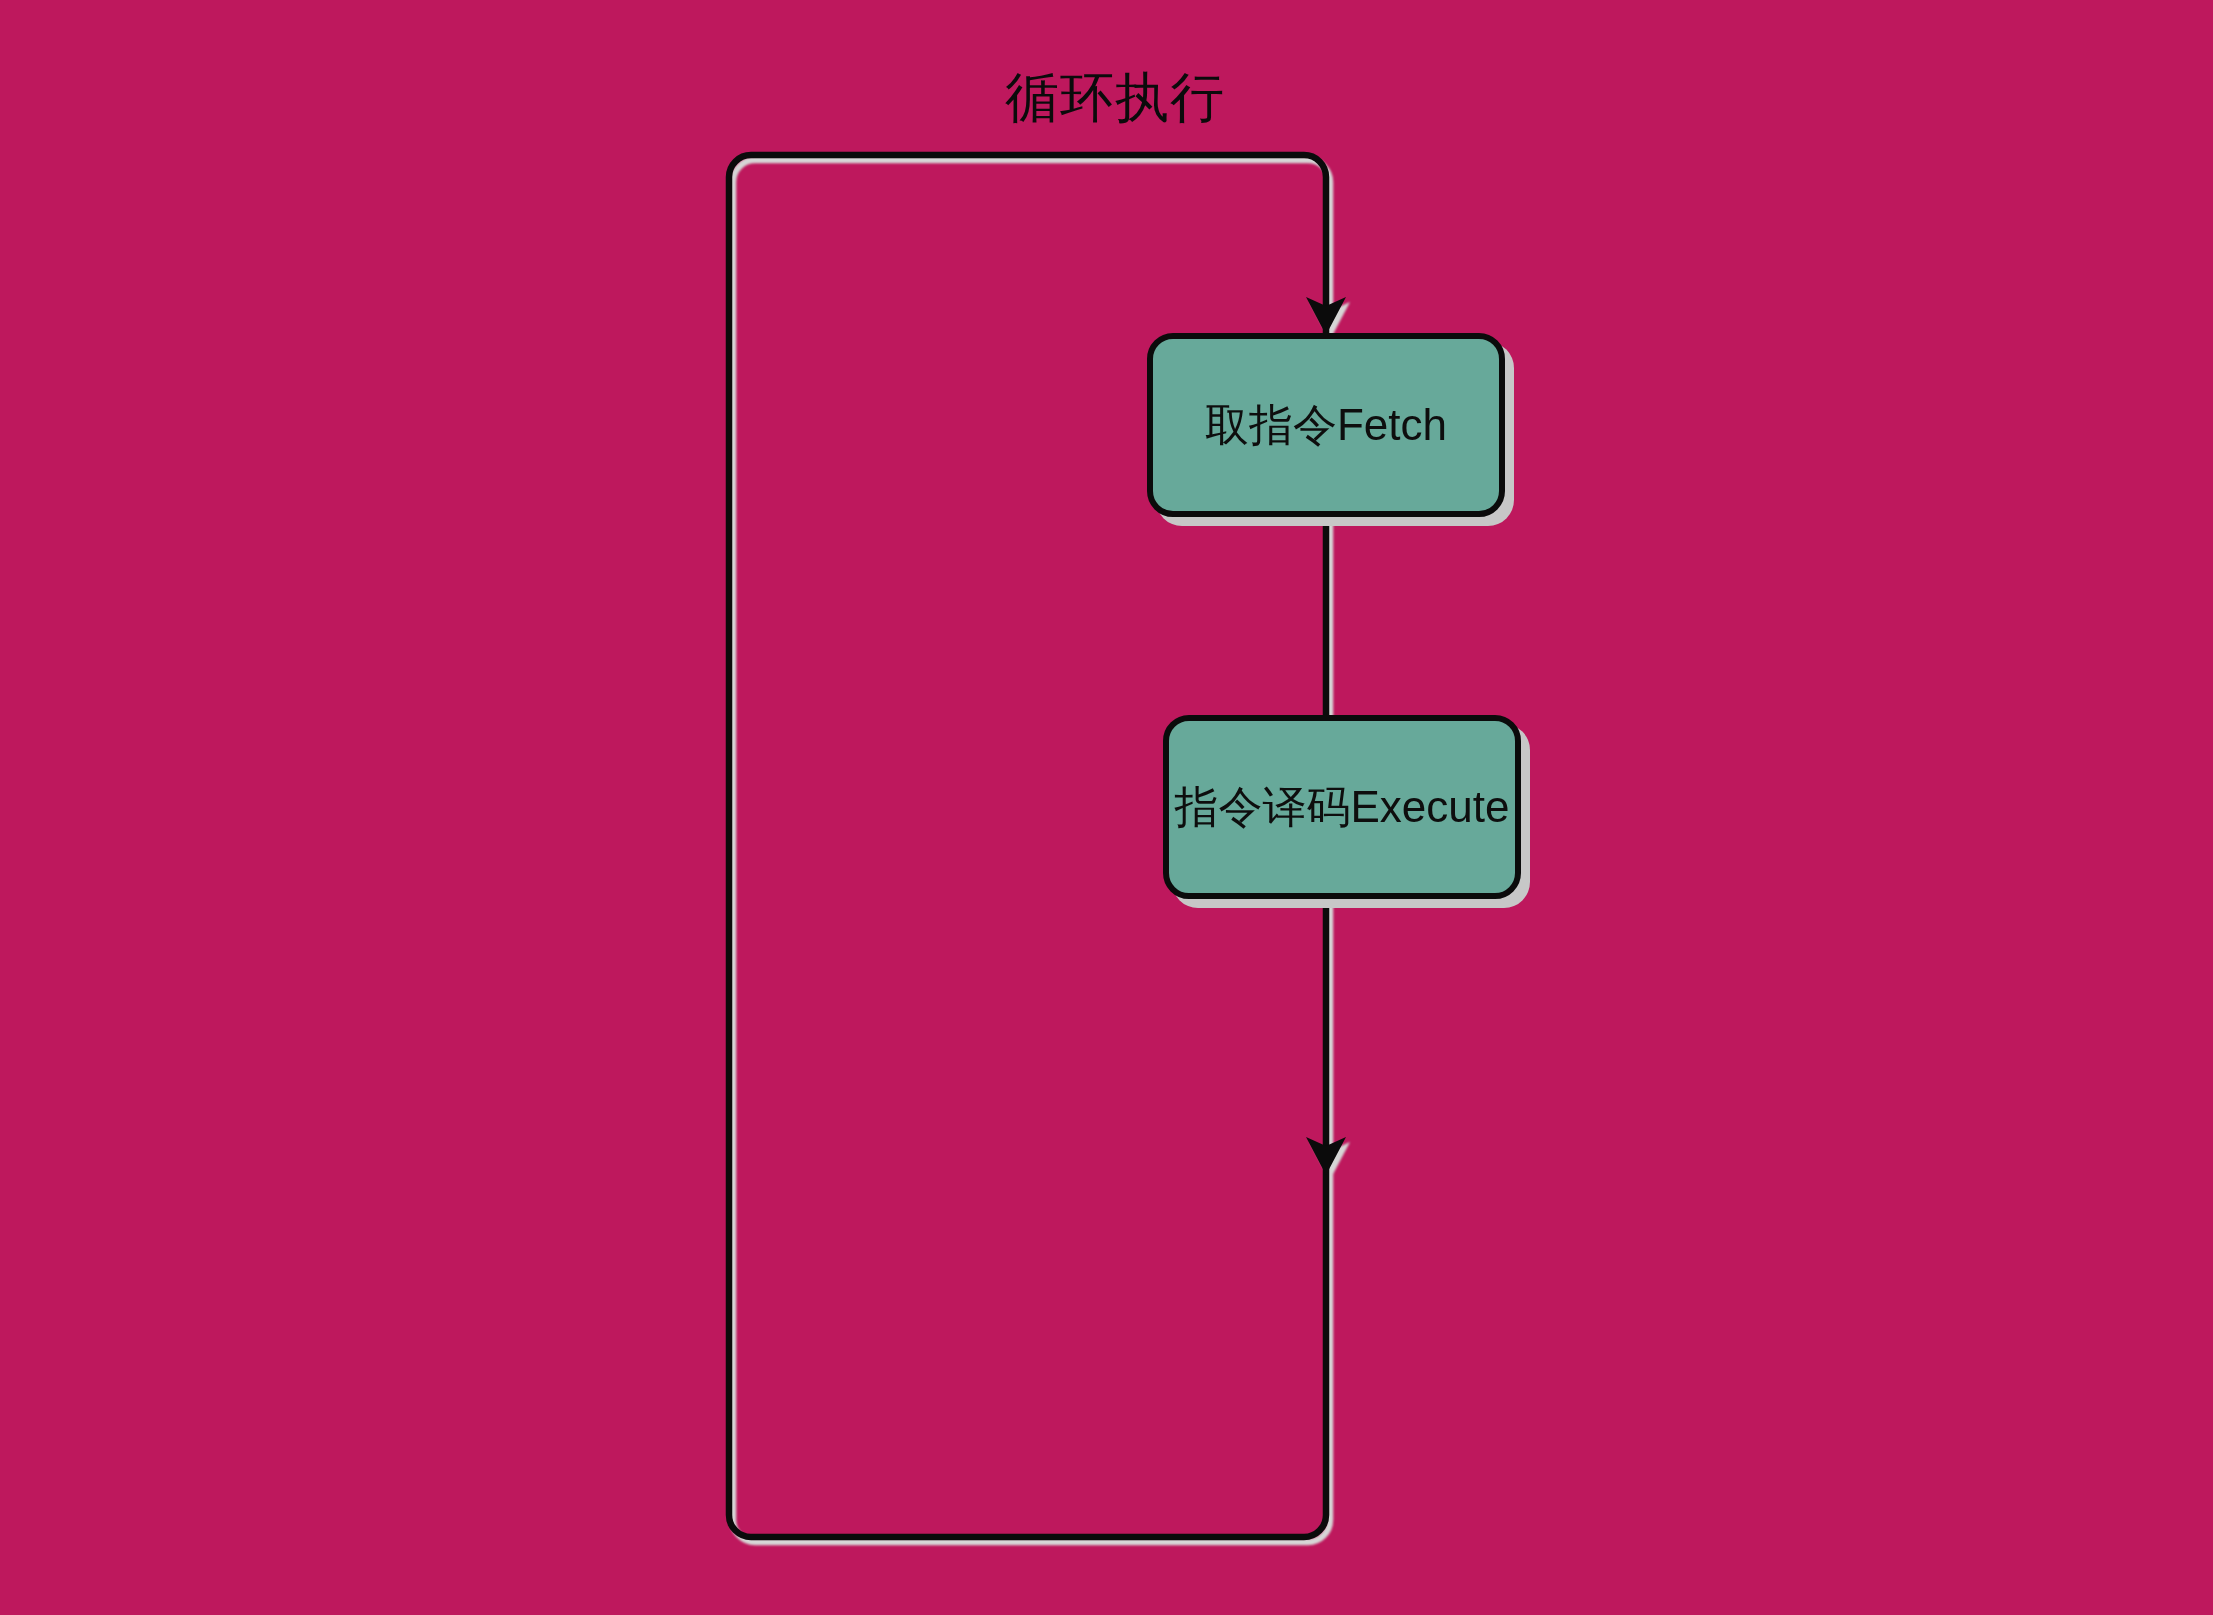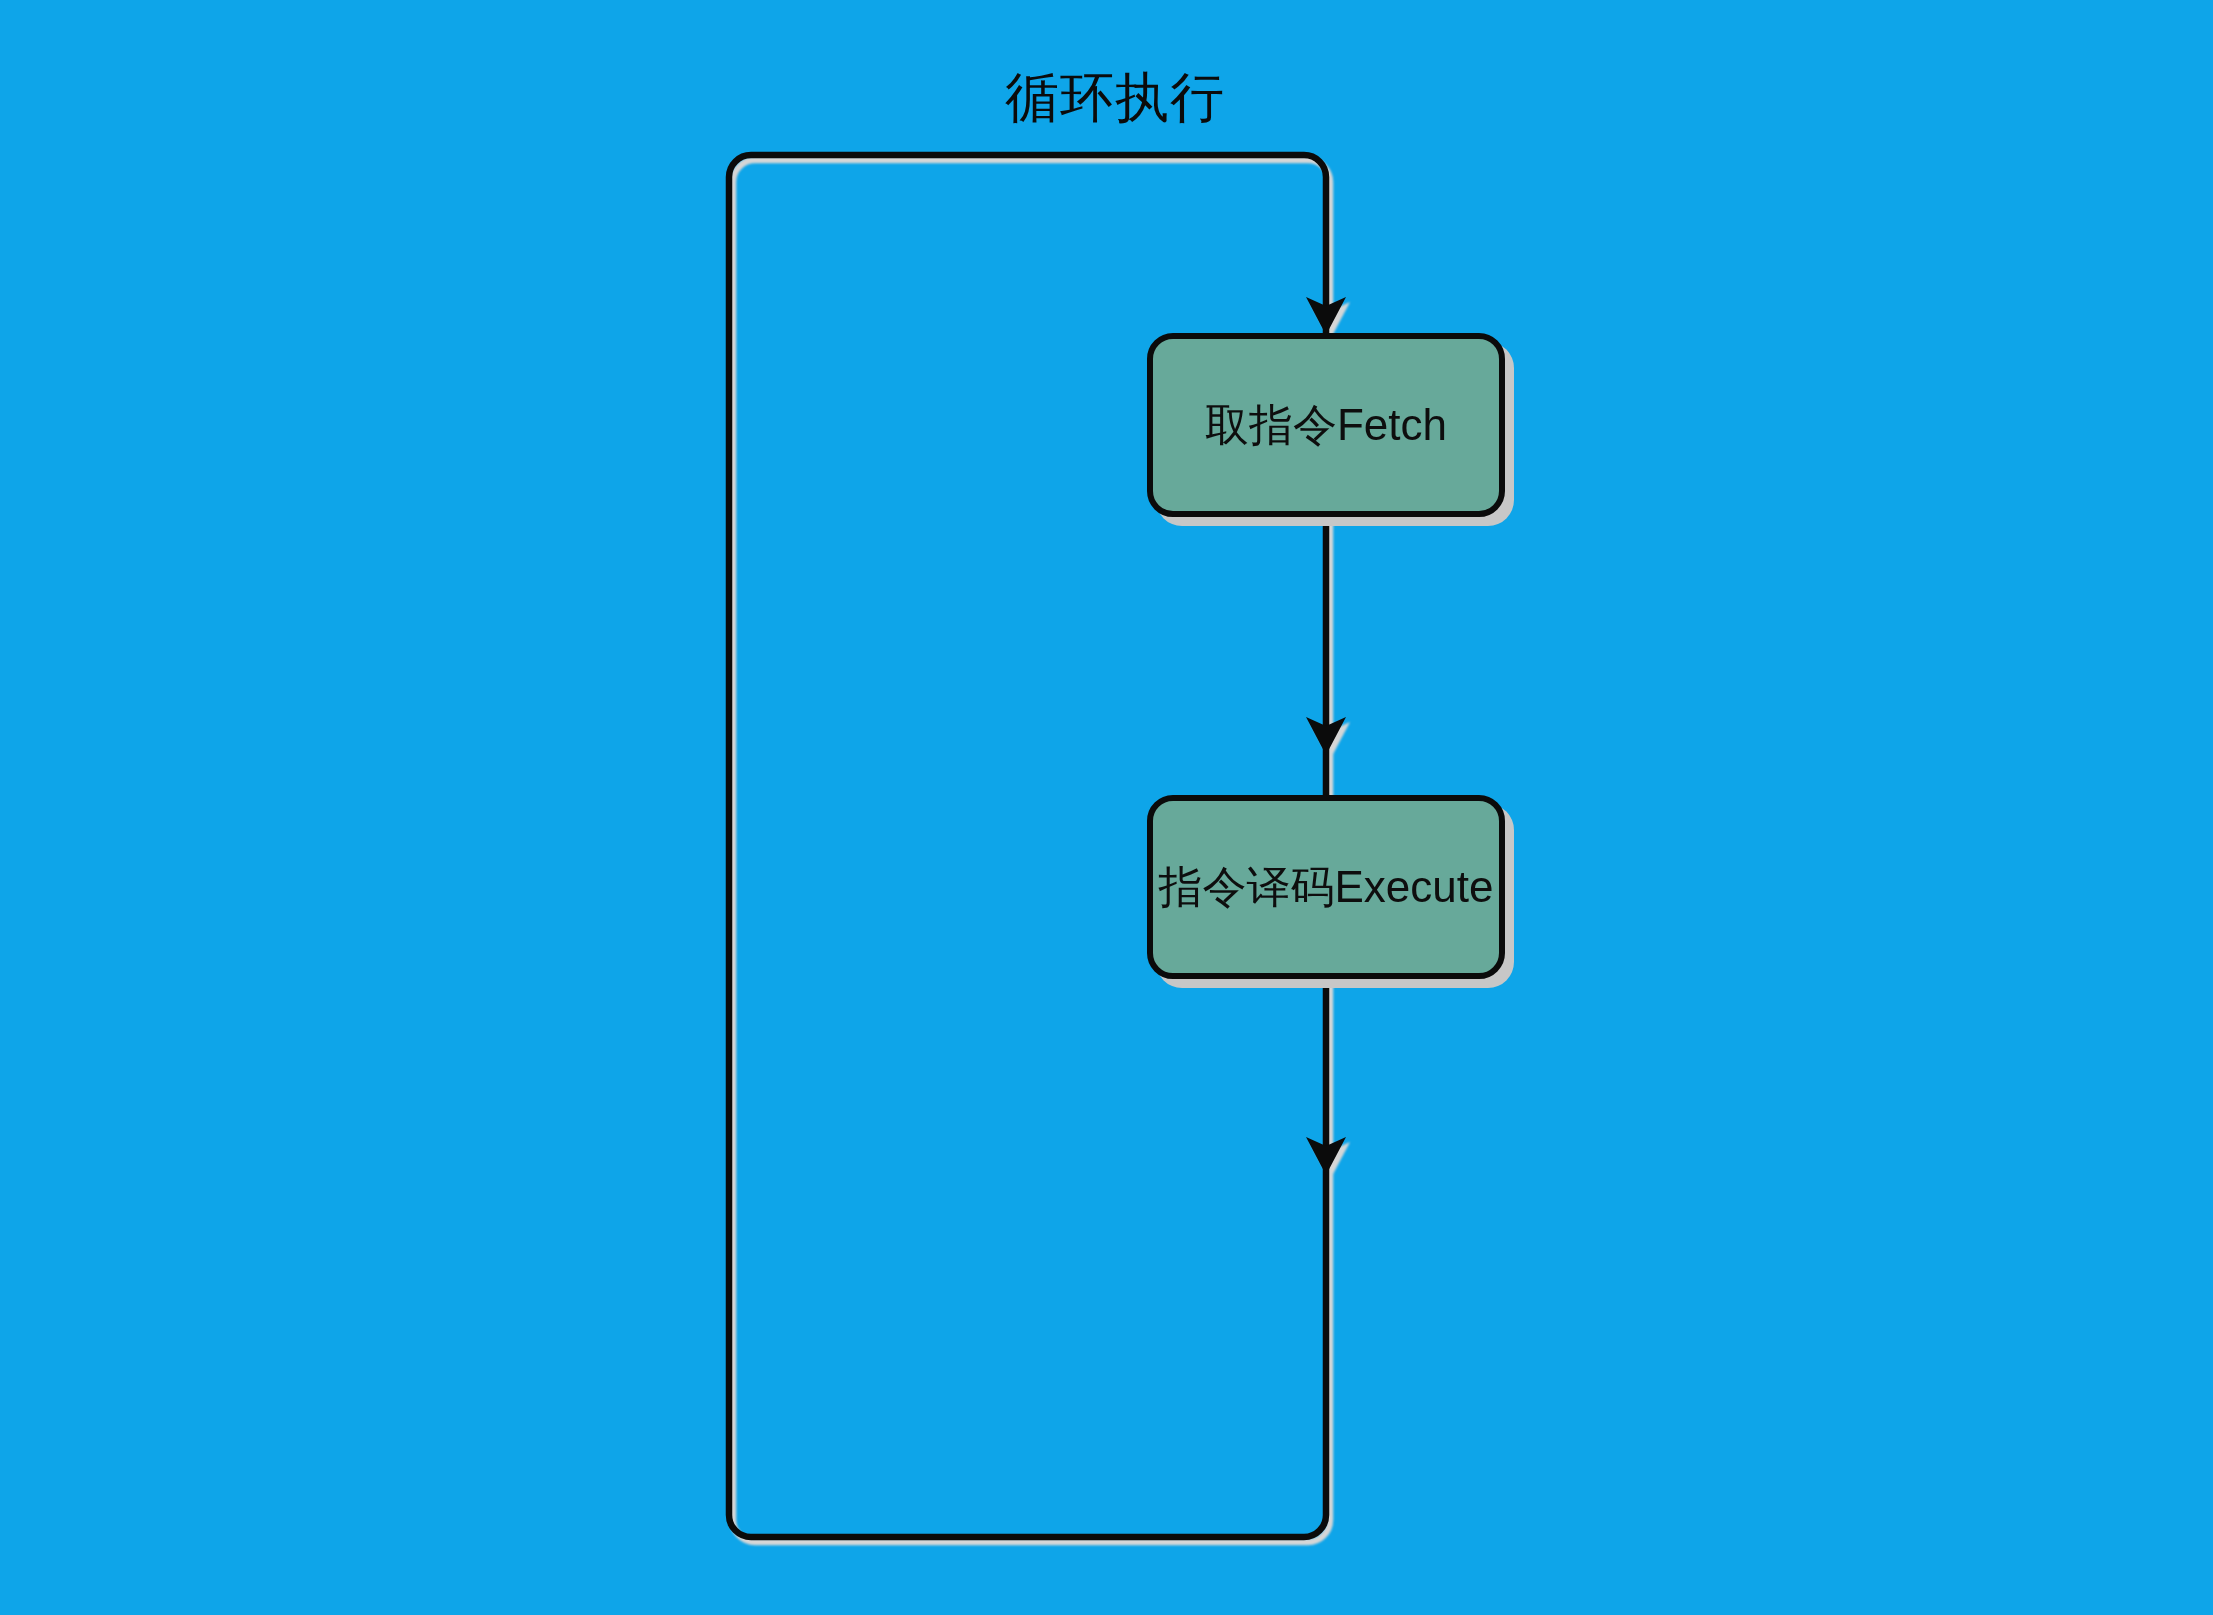"循环执行" .canvas { background: #0ea5e9 -> #be185d }
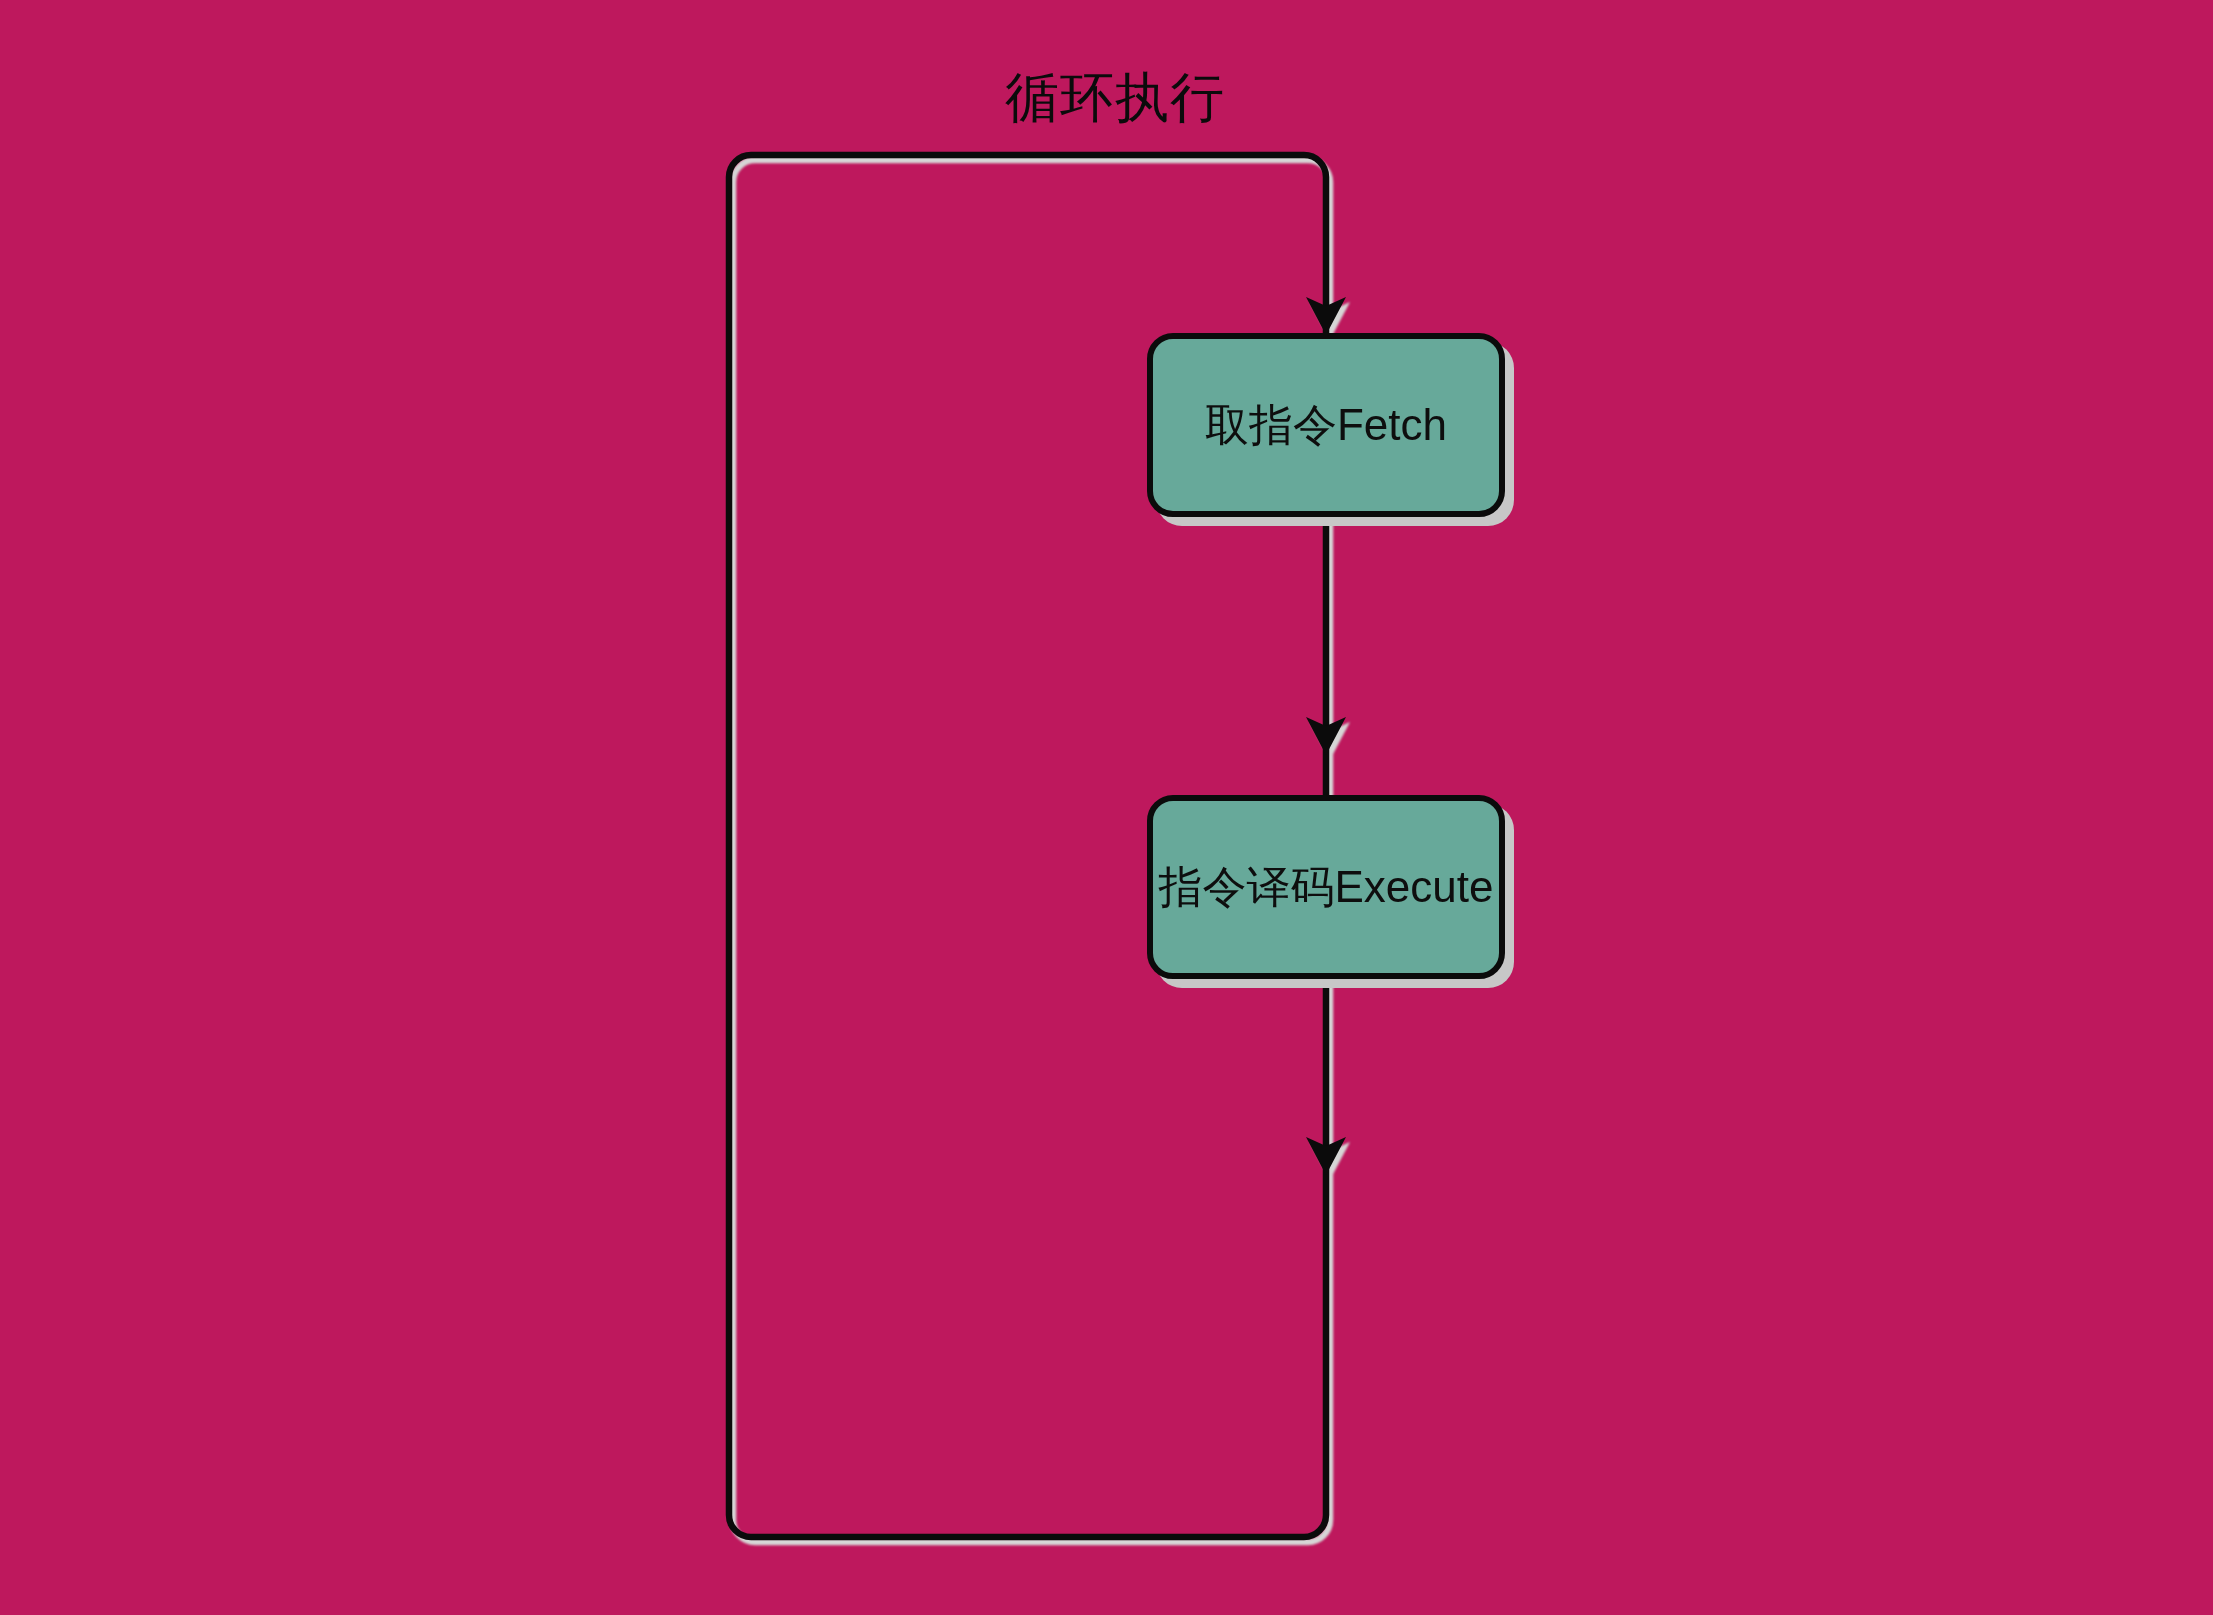"指令译码" .node-decode { margin-left: none -> 16px; top: 795px -> 715px }
